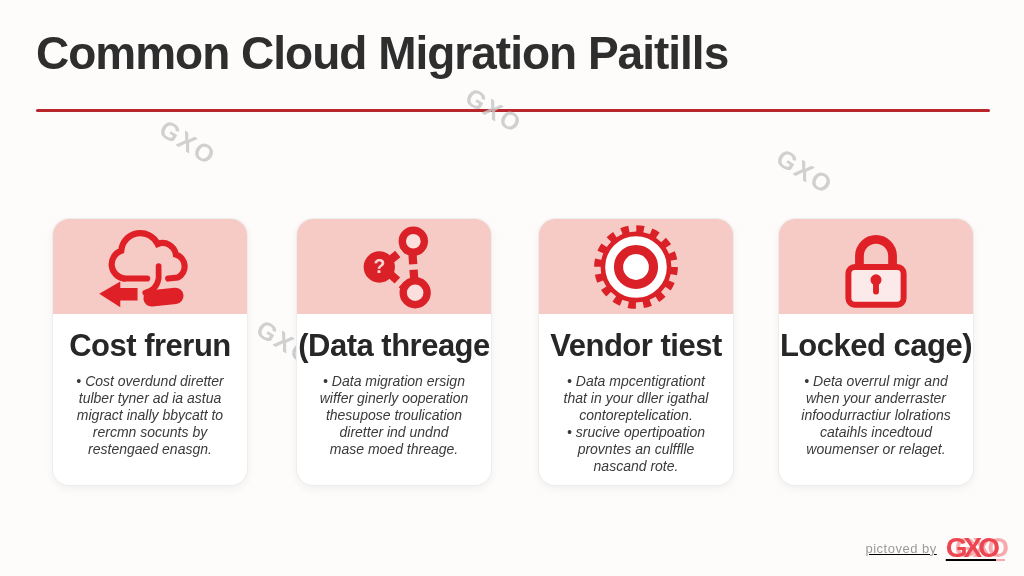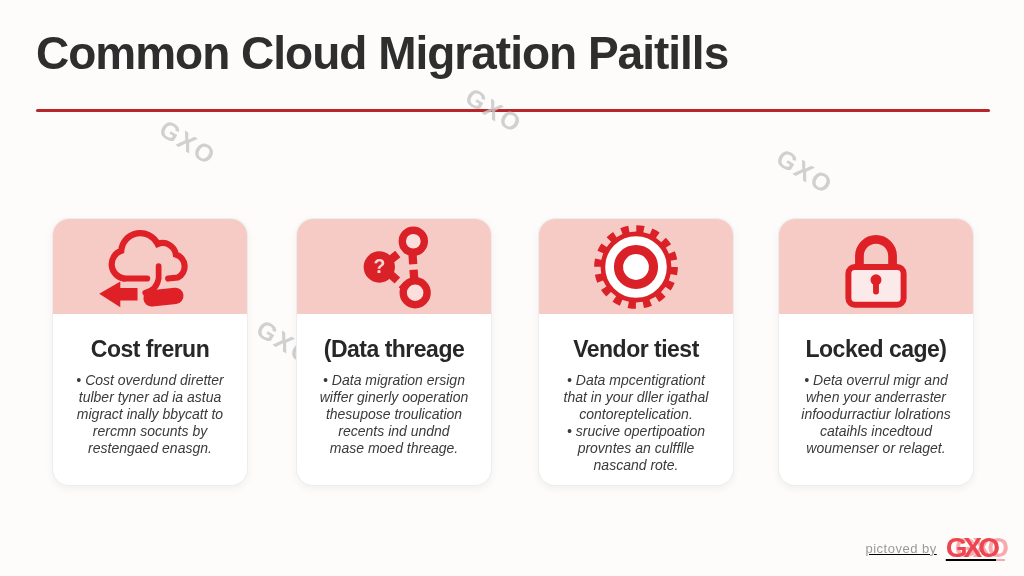"Cost frerun" .card-title { font-size: 23px -> 31px; margin-top: 22px -> 14px }
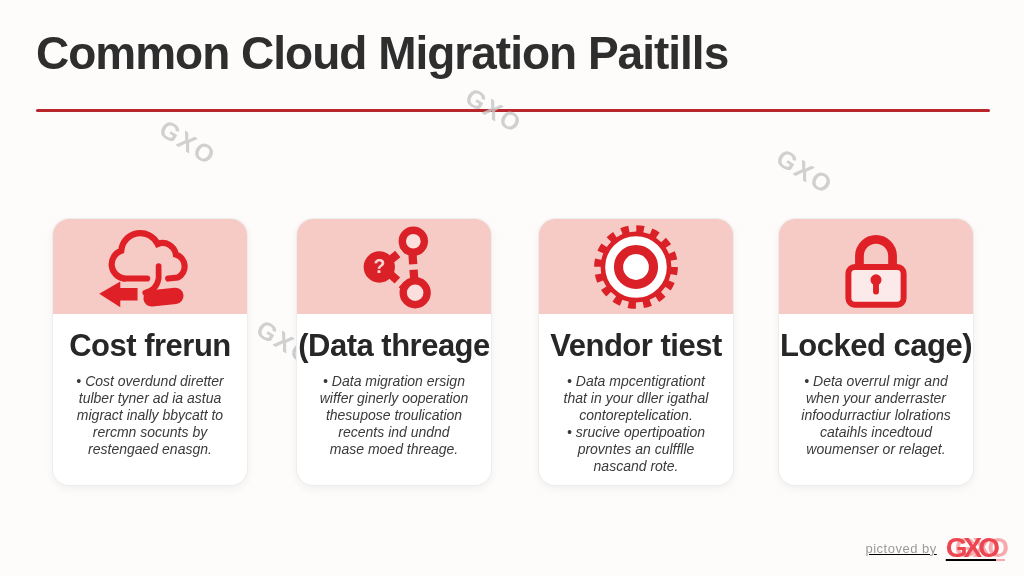"• Data migration ersign" div.card-body { text: recents -> diretter }
